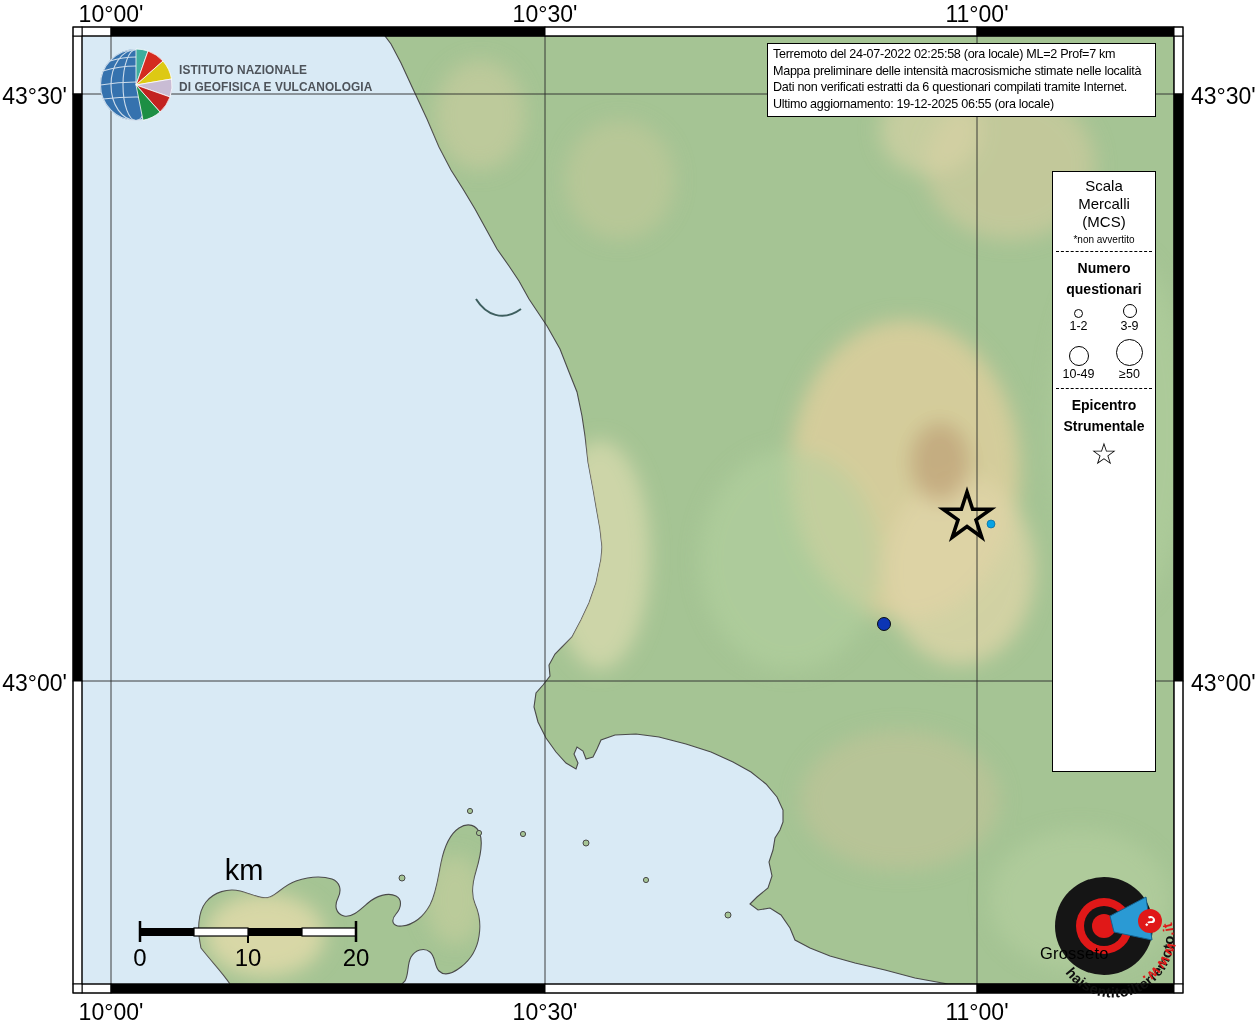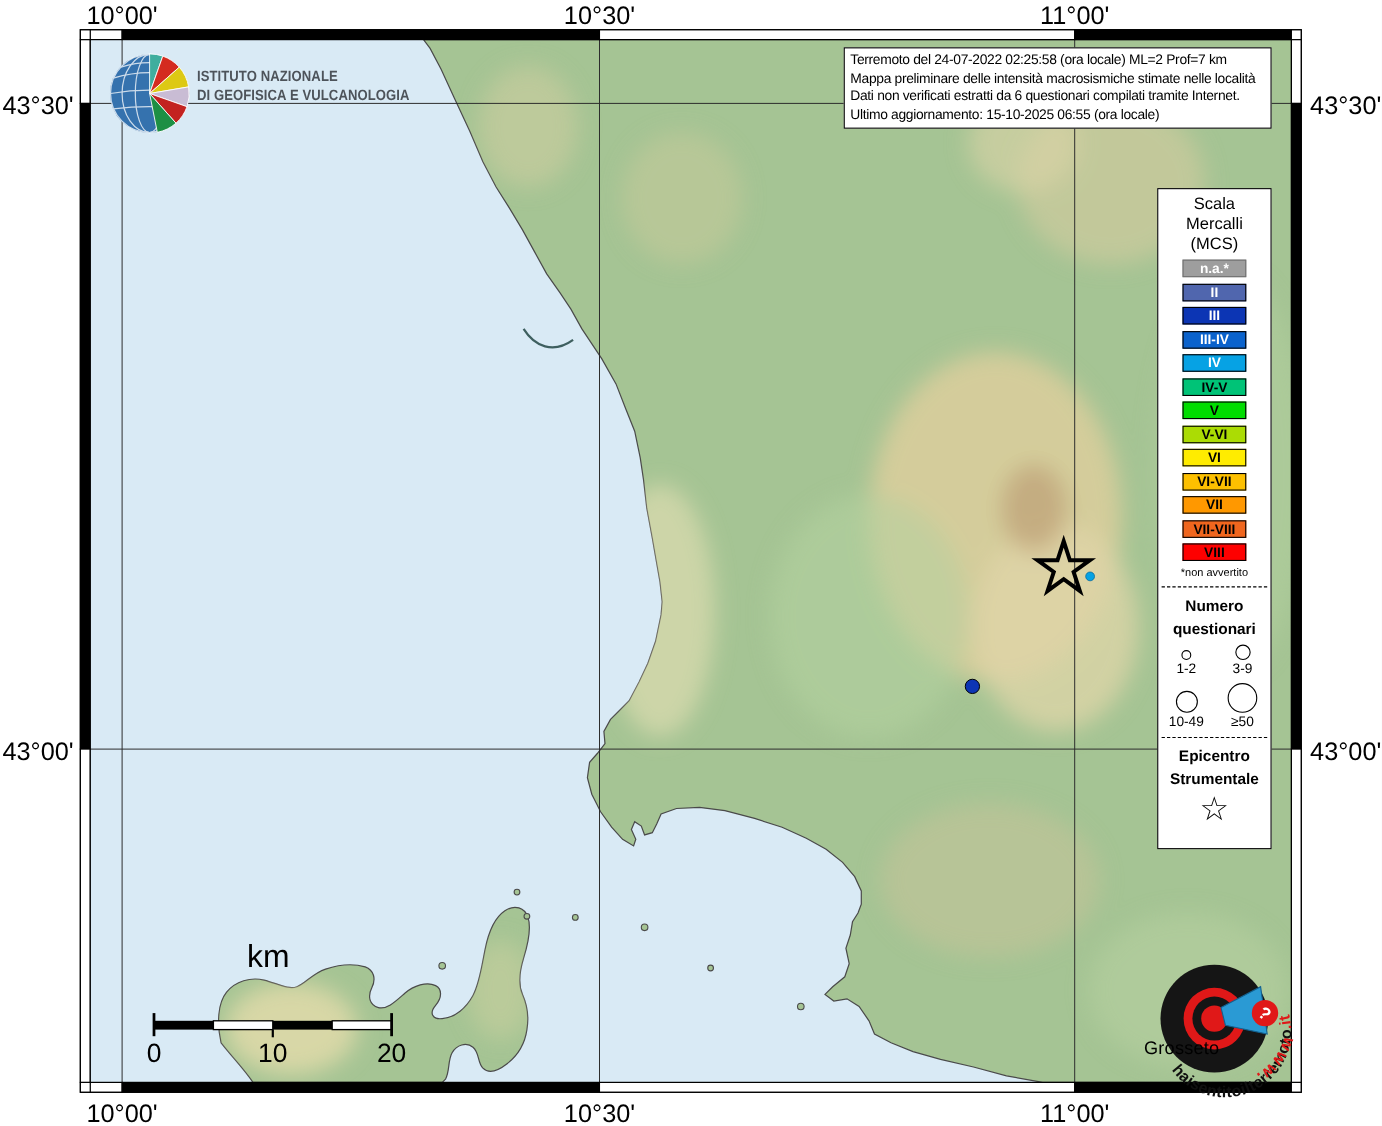"Ultimo aggiornamento: 15-10-2025 06:55" div { text: 15-10-2025 -> 19-12-2025 }
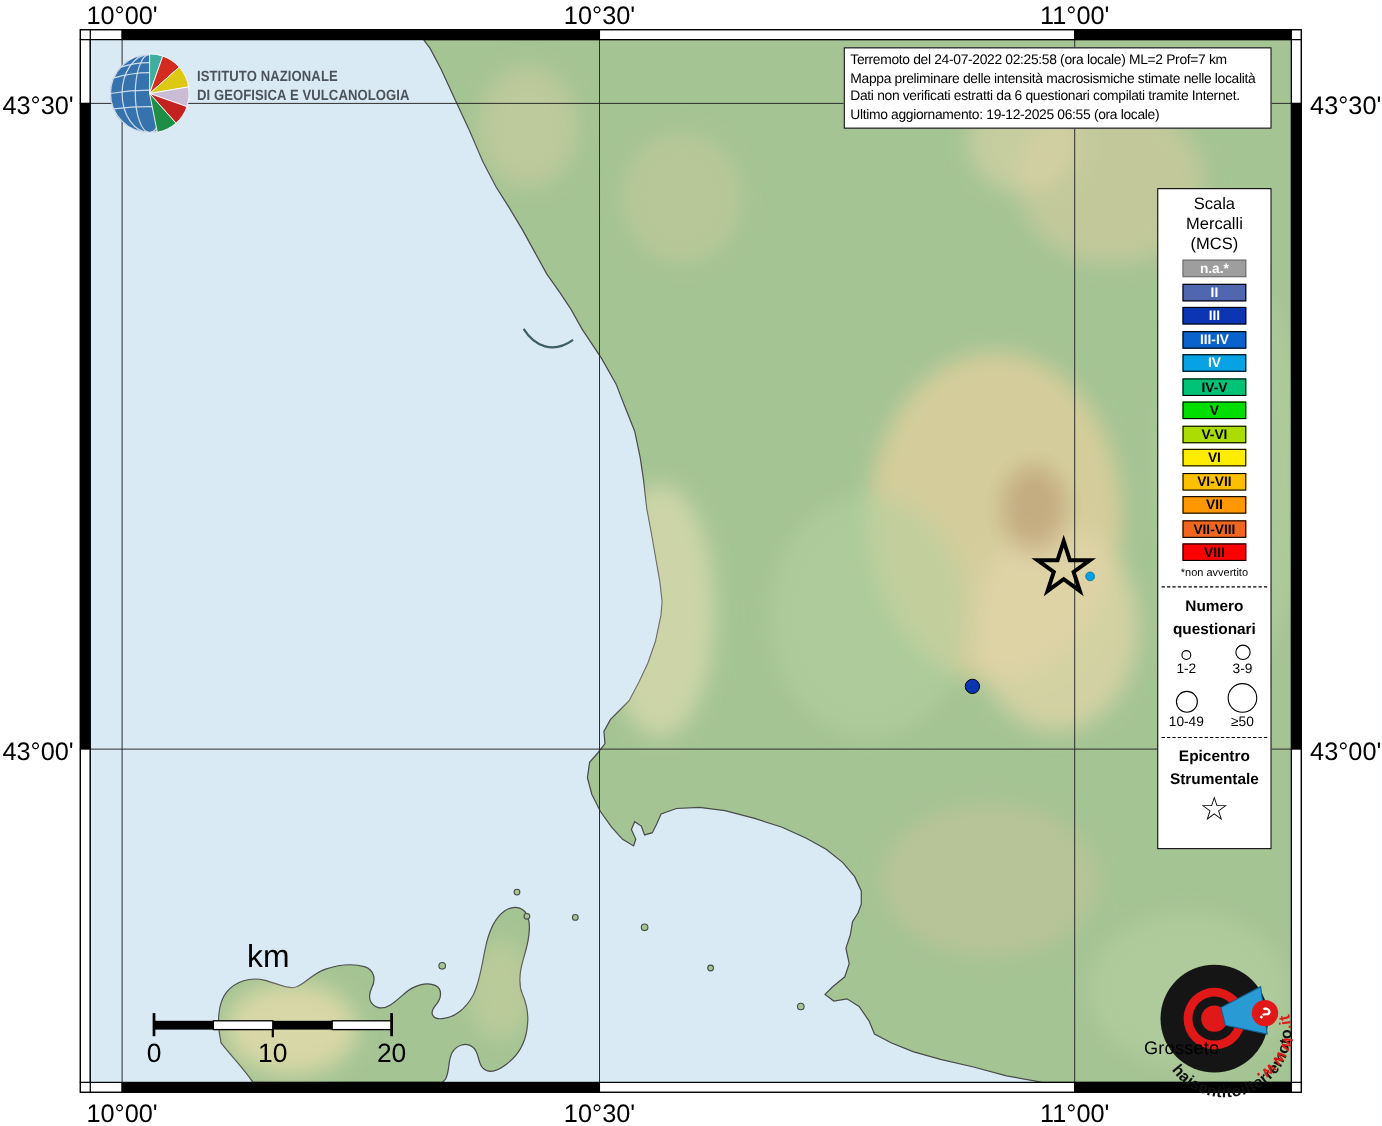"n.a.*" div.chips { html: <div> <div>n.a.*</div> <div>II</div> <div>III</div> <div>III-IV</div> <div>IV</div> <div>IV-V</div> <div>V</div> <div>V-VI</div> <div>VI</div> <div>VI-VII</div> <div>VII</div> <div>VII-VIII</div> <div>VIII</div> </div> -> none }
